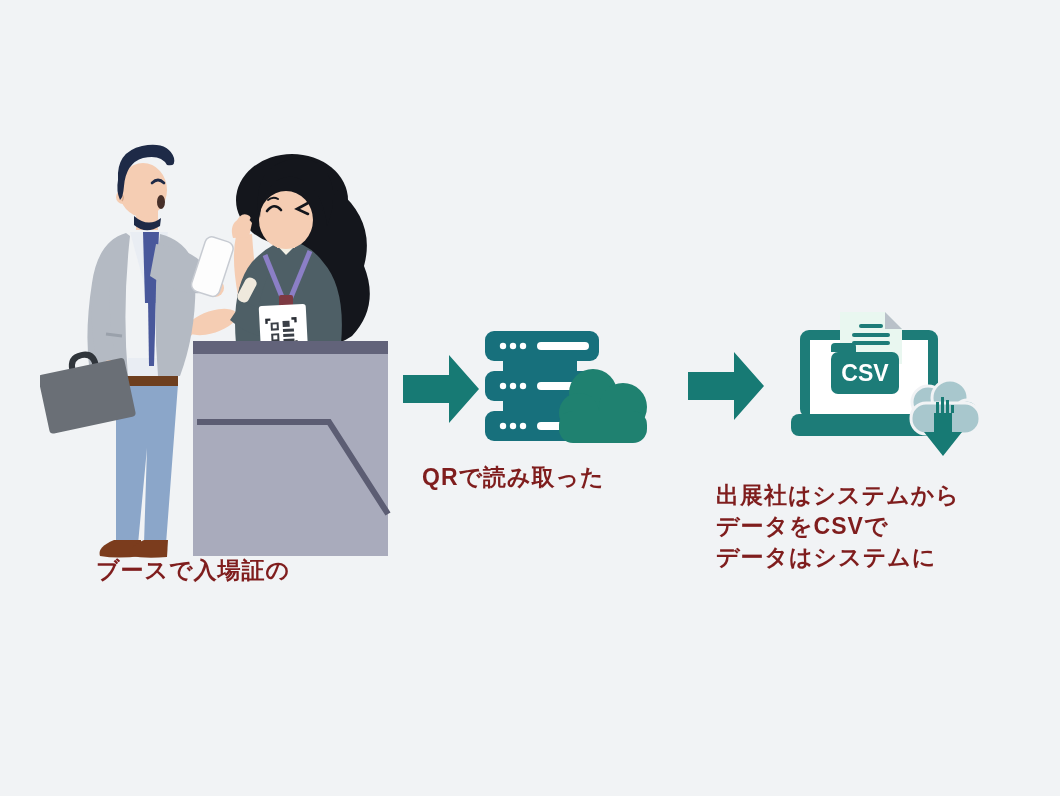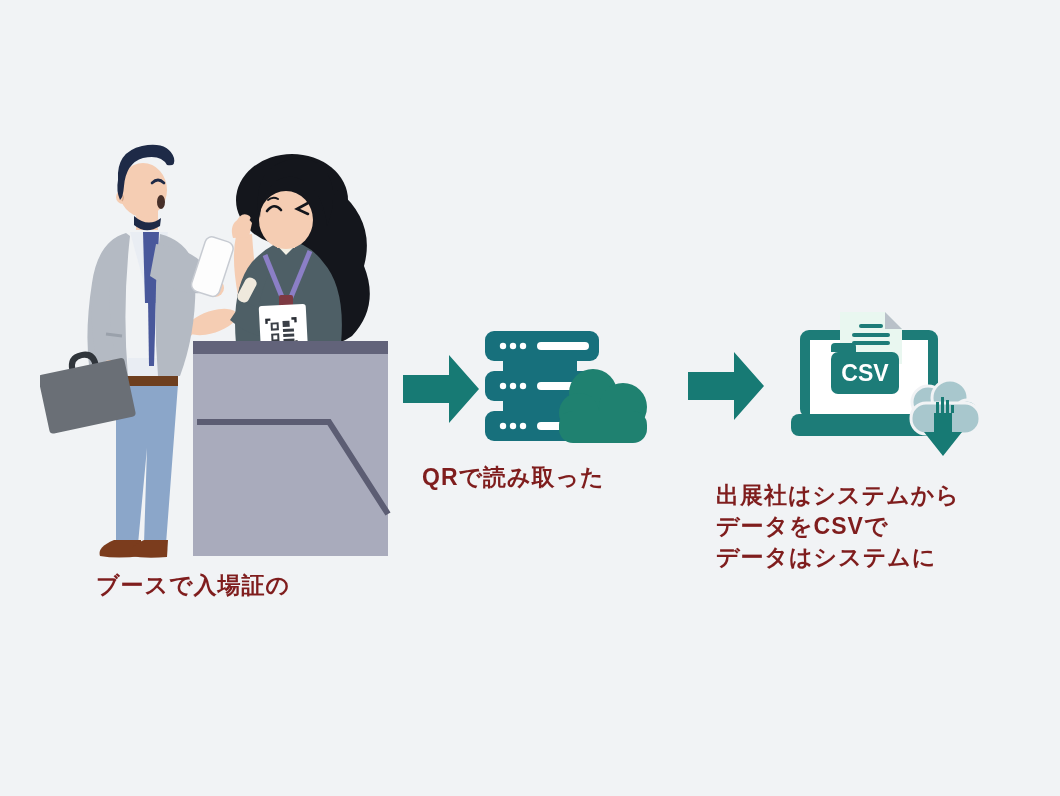"ブースで入場証の" div.caption { top: 570px -> 555px }
